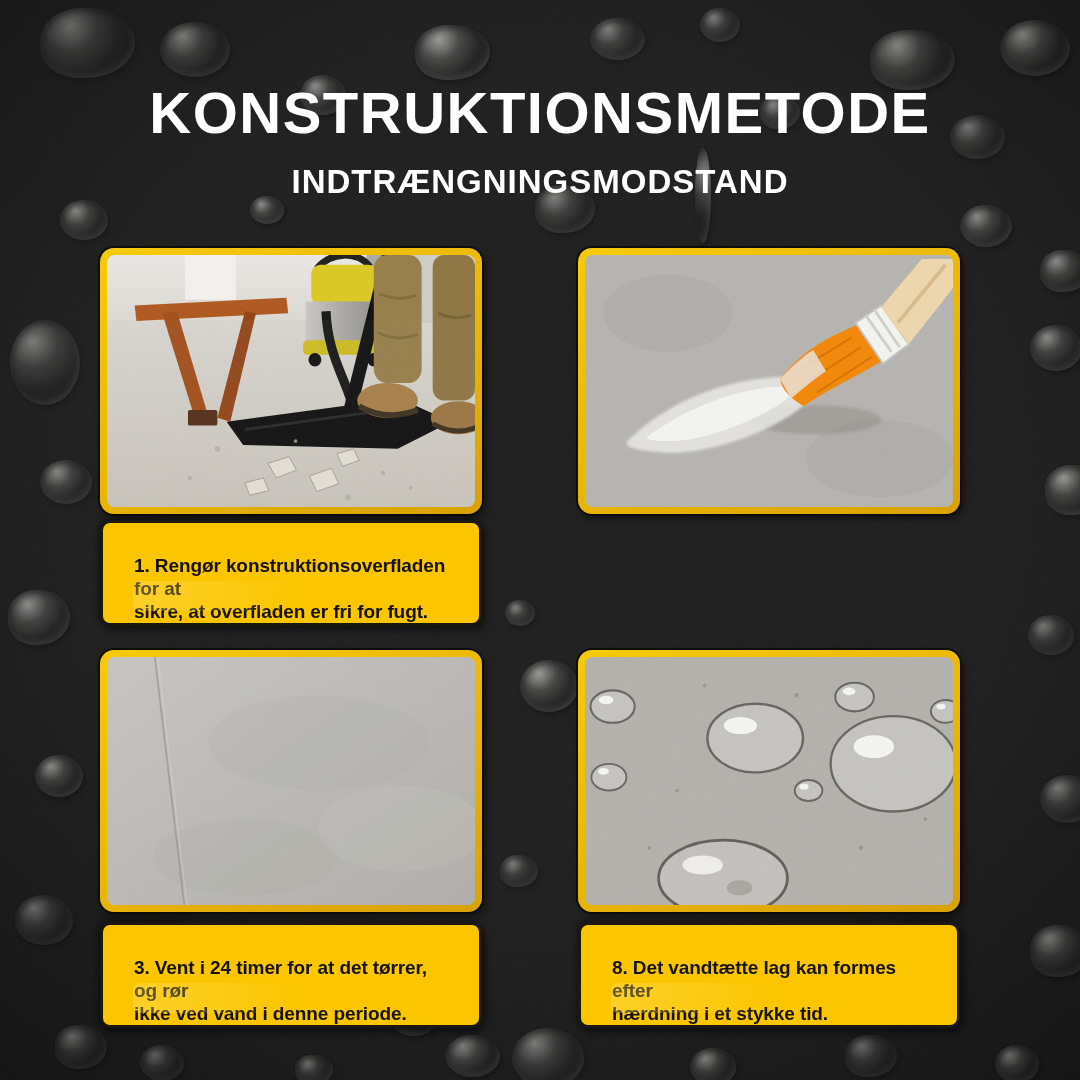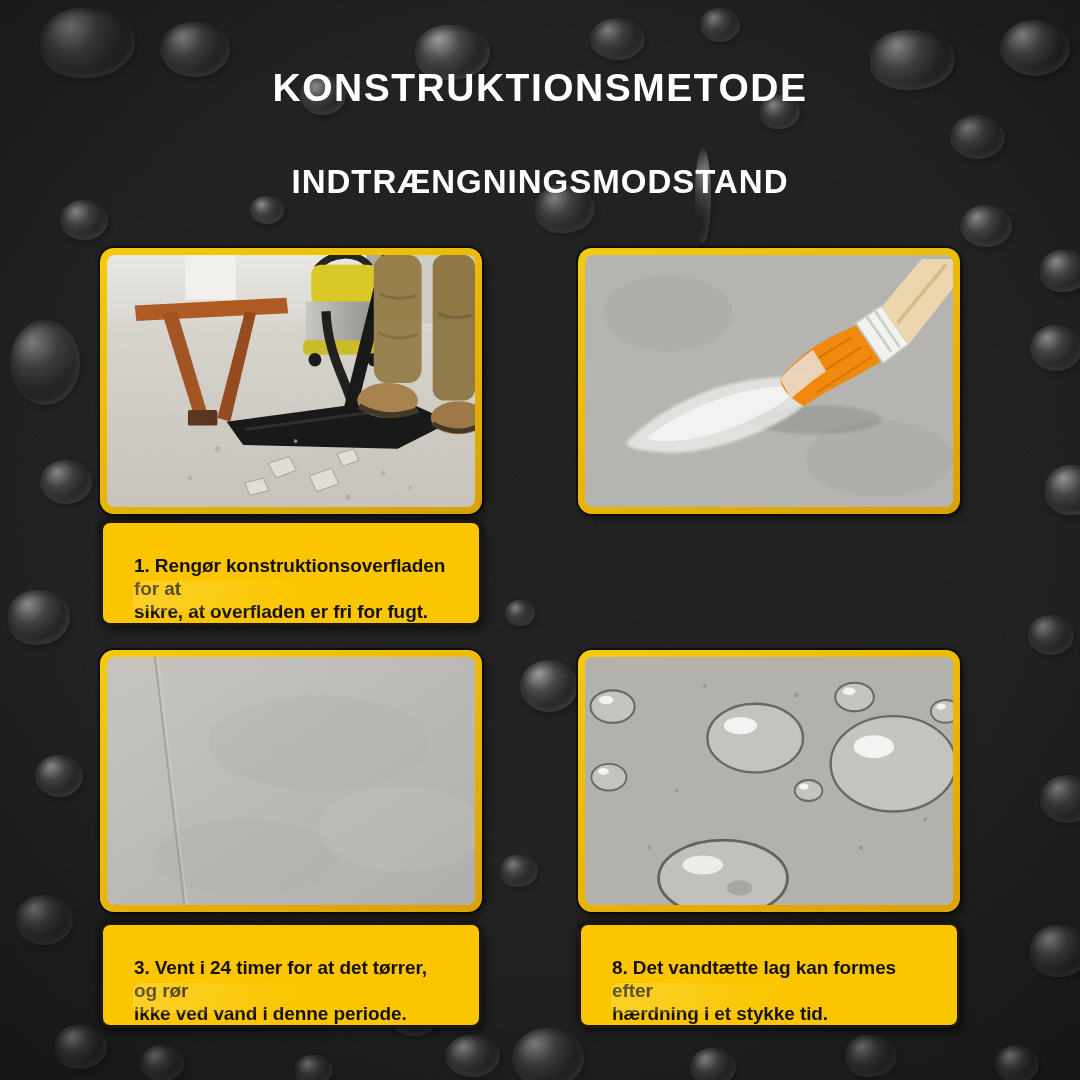"KONSTRUKTIONSMETODE" .title { font-size: 39px -> 58px }
